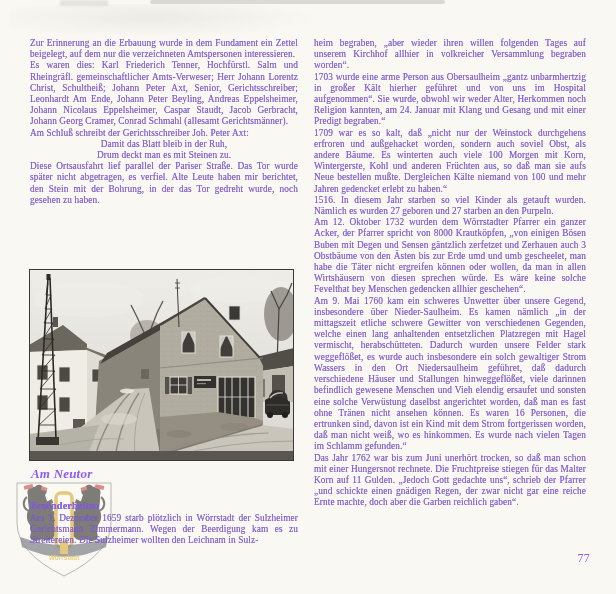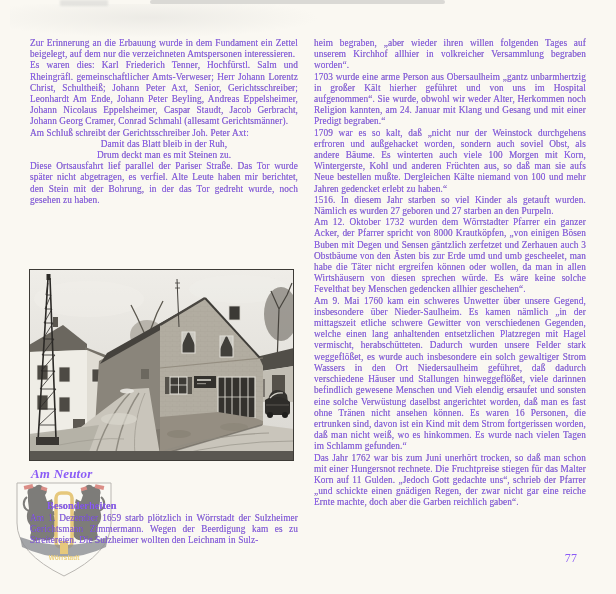"Besonderheiten" #section-box h3 { padding-left: 17px -> none }
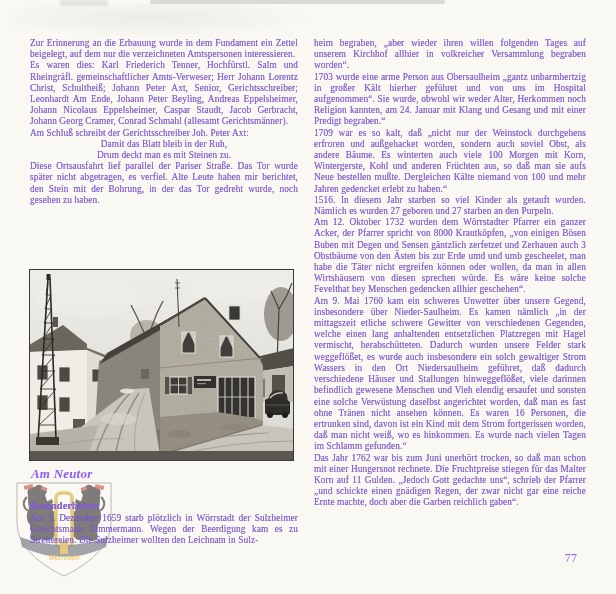"77" #page-number { text-align: center -> right }
